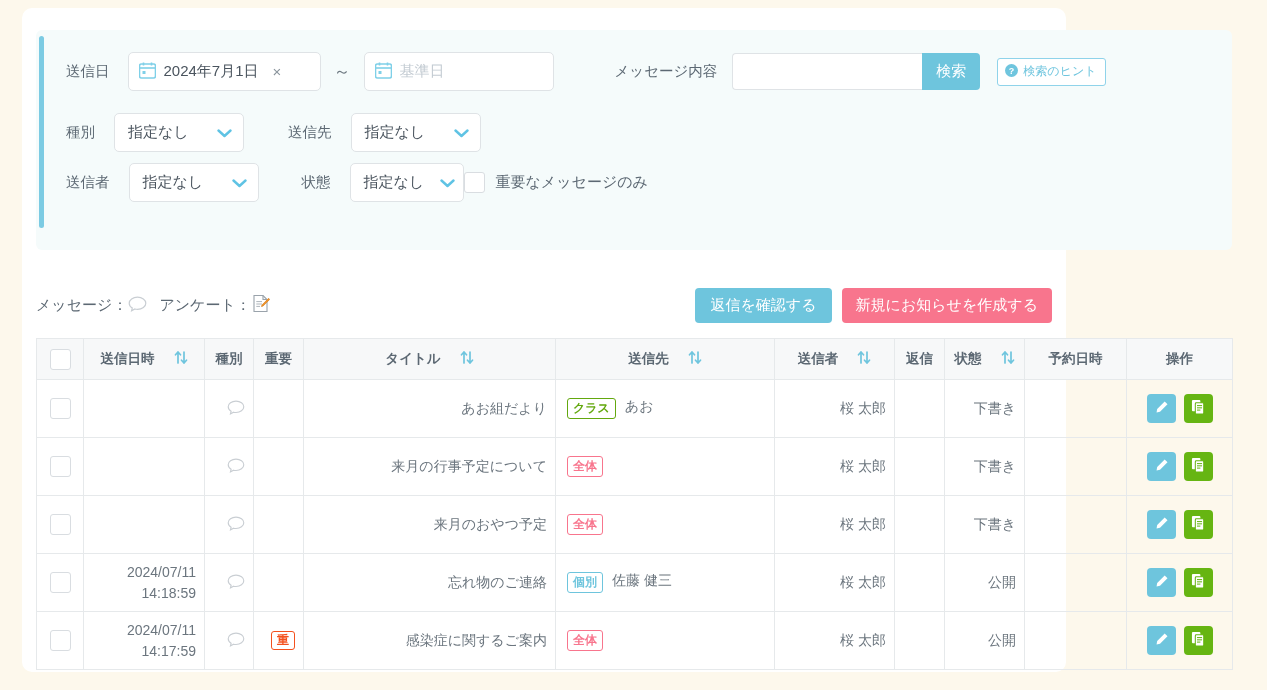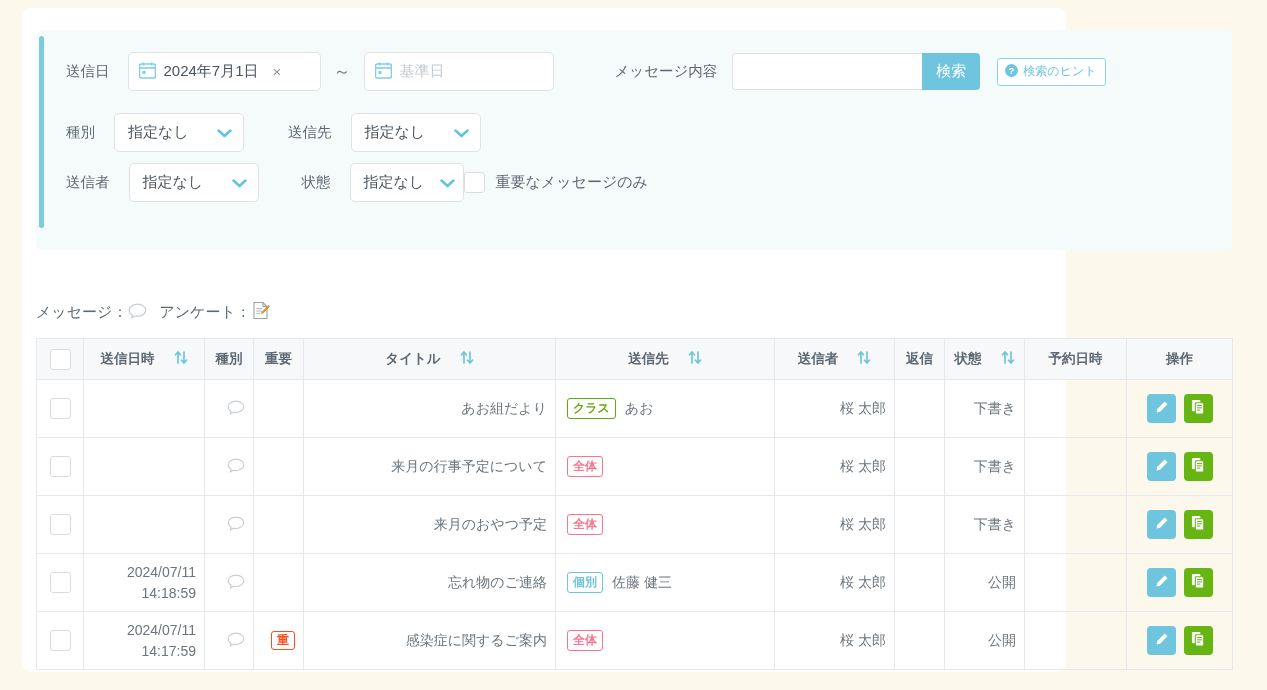"メッセージ：" #legend-bar { top: 293px -> 286px }
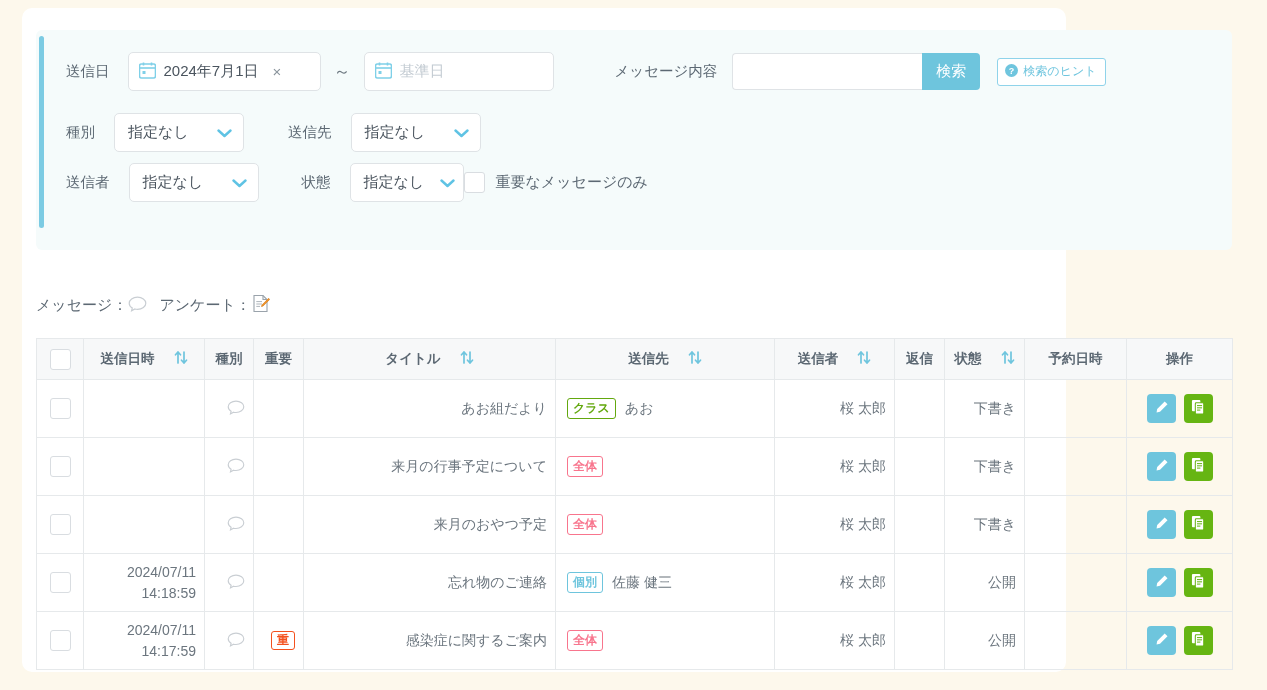"返信を確認する" div { html: none -> <div> <button>返信を確認する</button> <button>新規にお知らせを作成する</button> </div> }
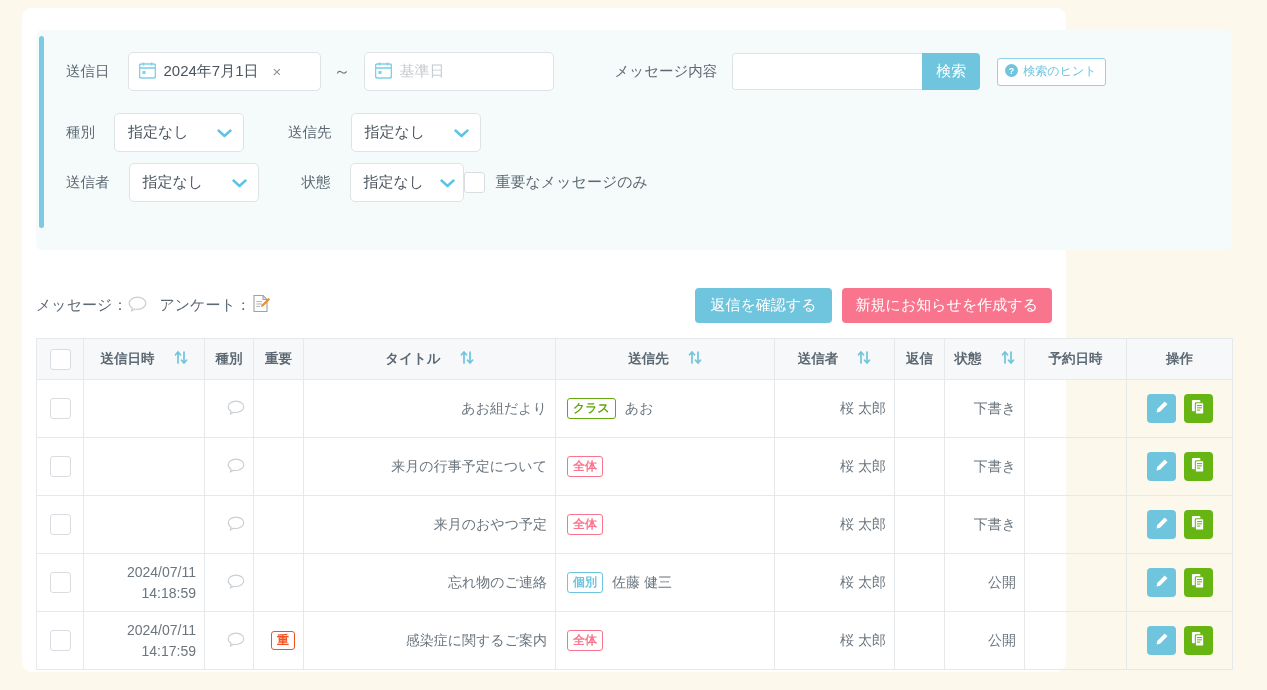"クラス" .dest-inner { align-items: center -> flex-start }
